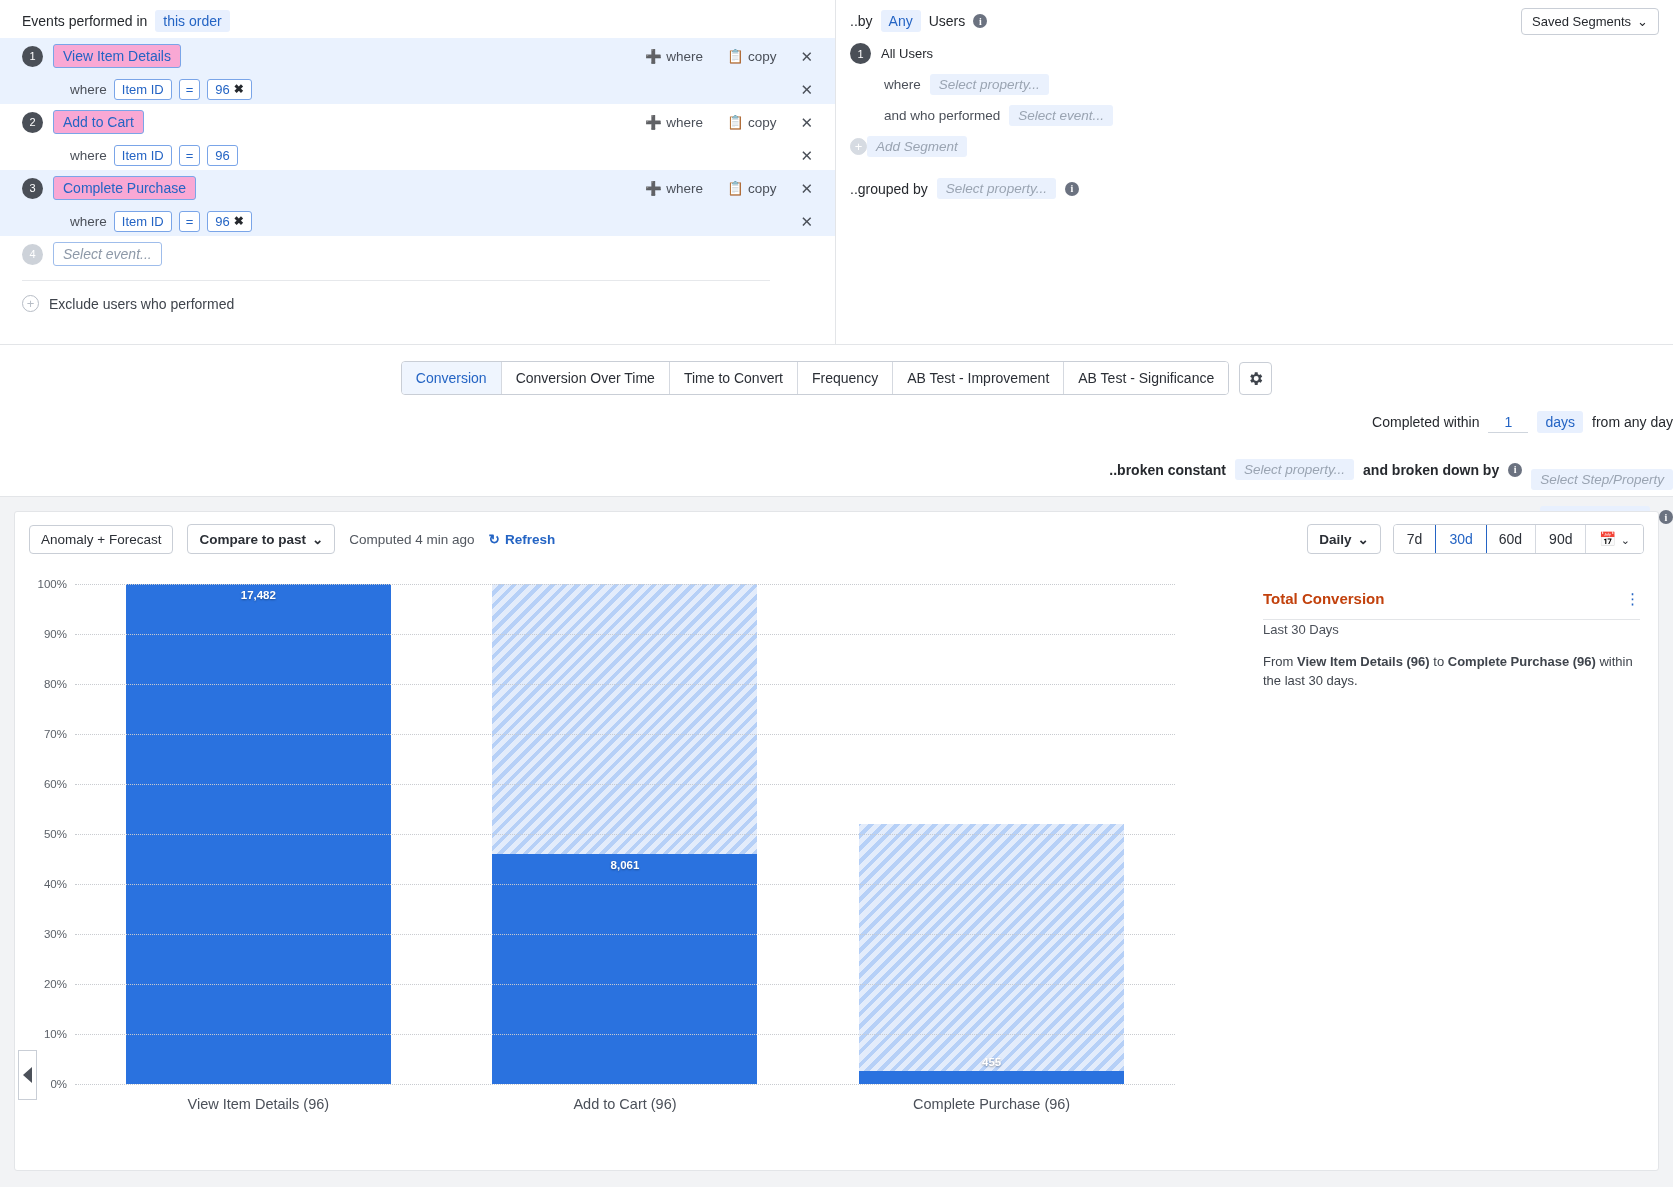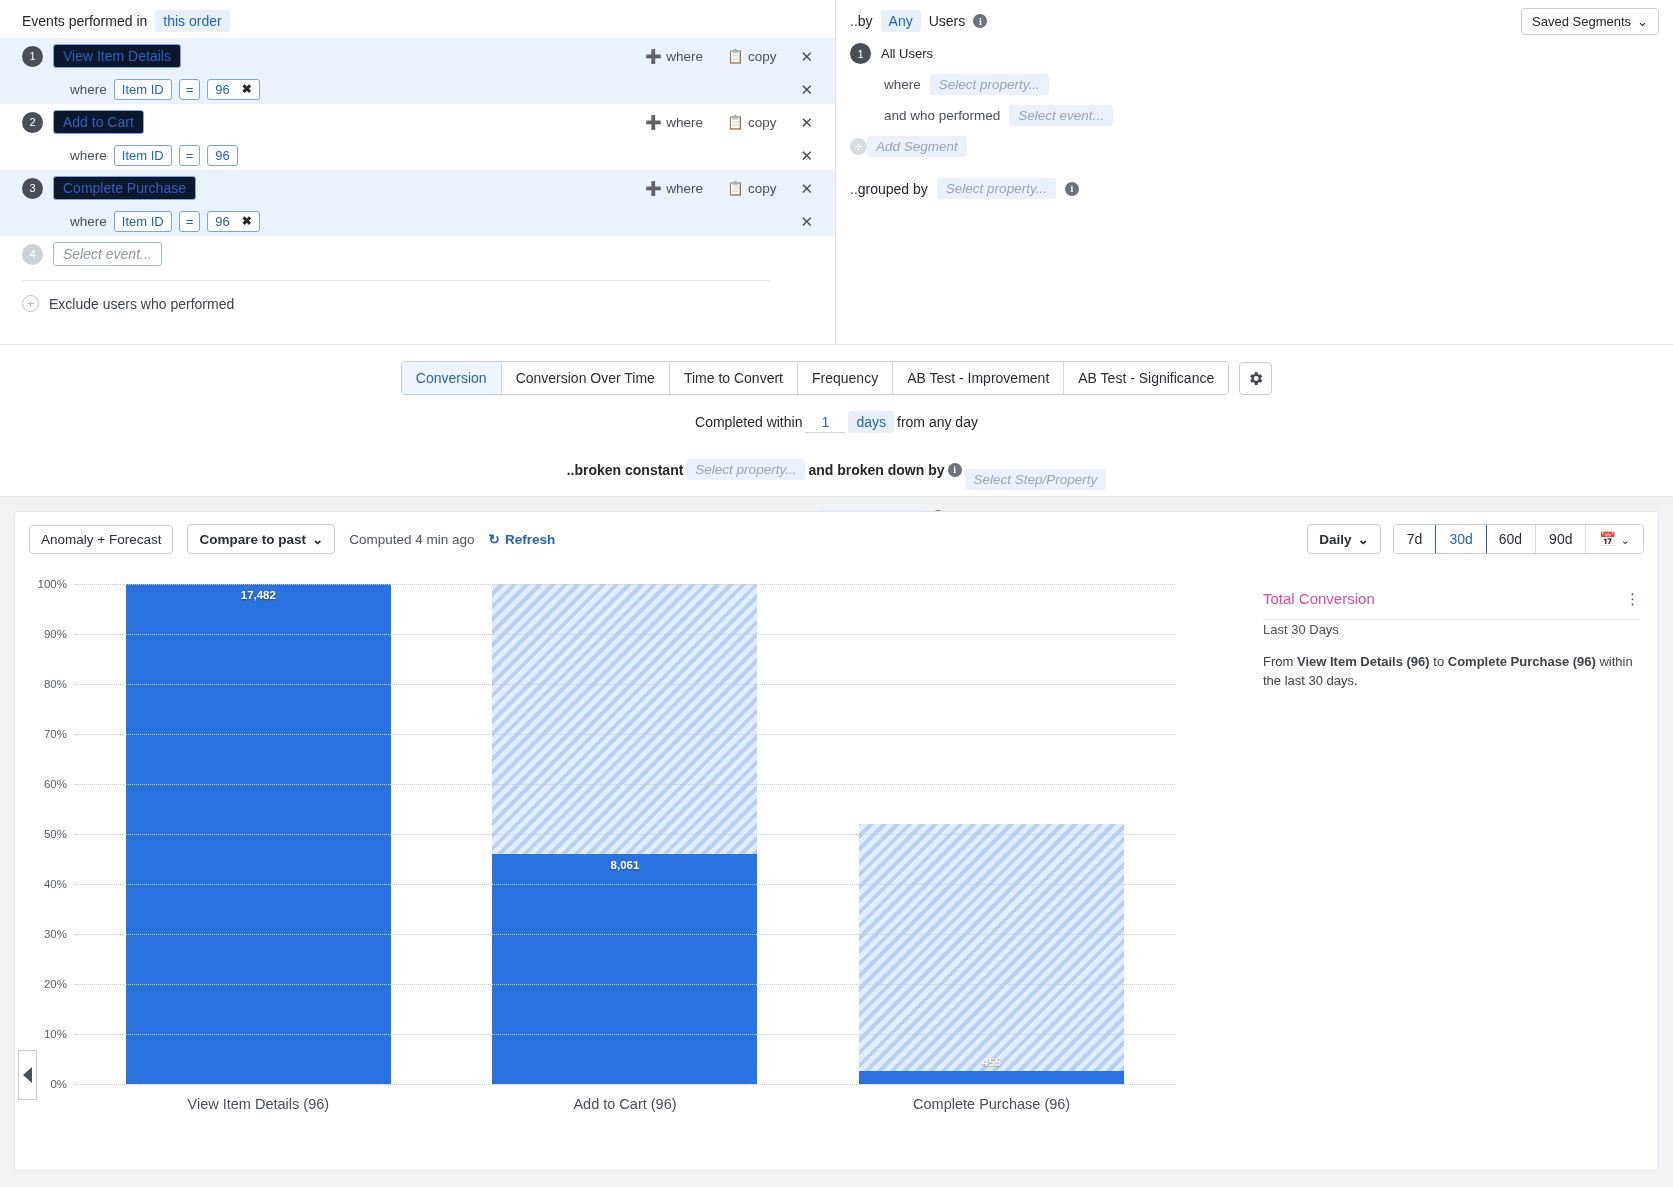"View Item Details" .event-name { background: #0f172a -> #f9a8d4 }
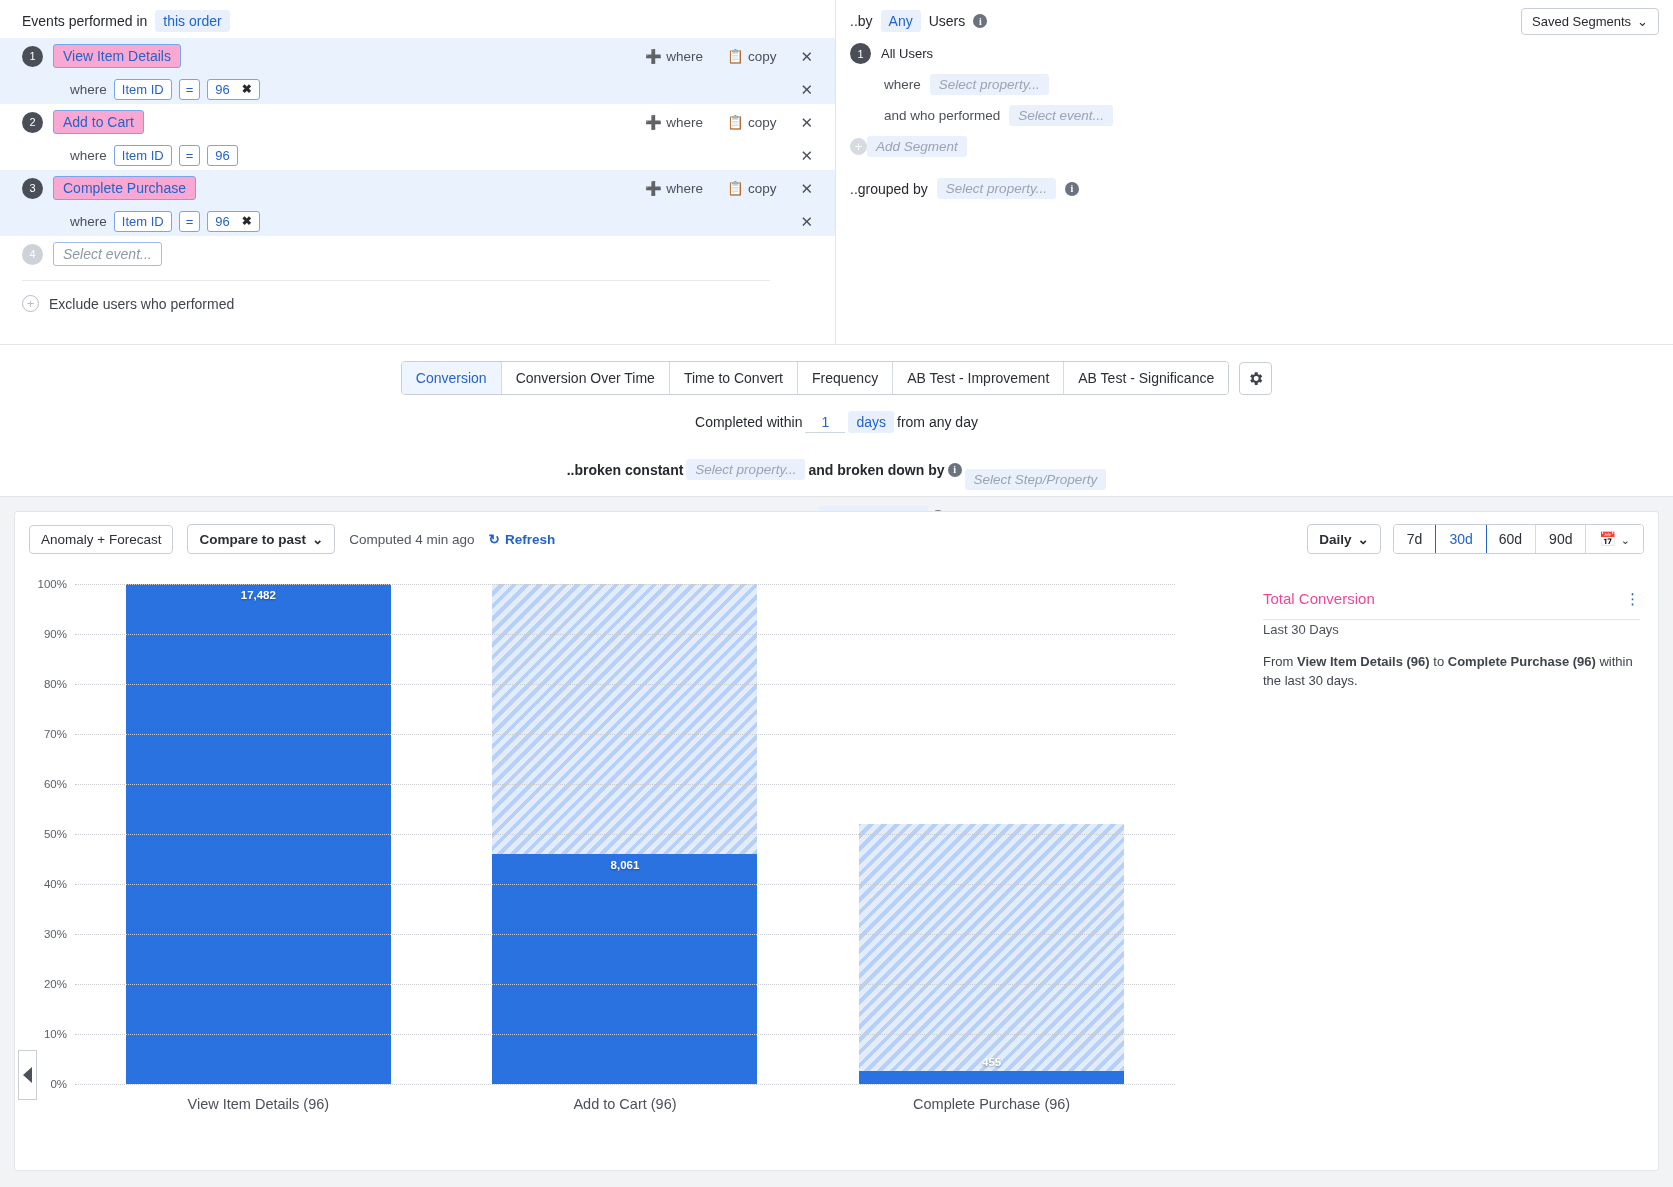"96" .val-box { gap: 12px -> 4px }
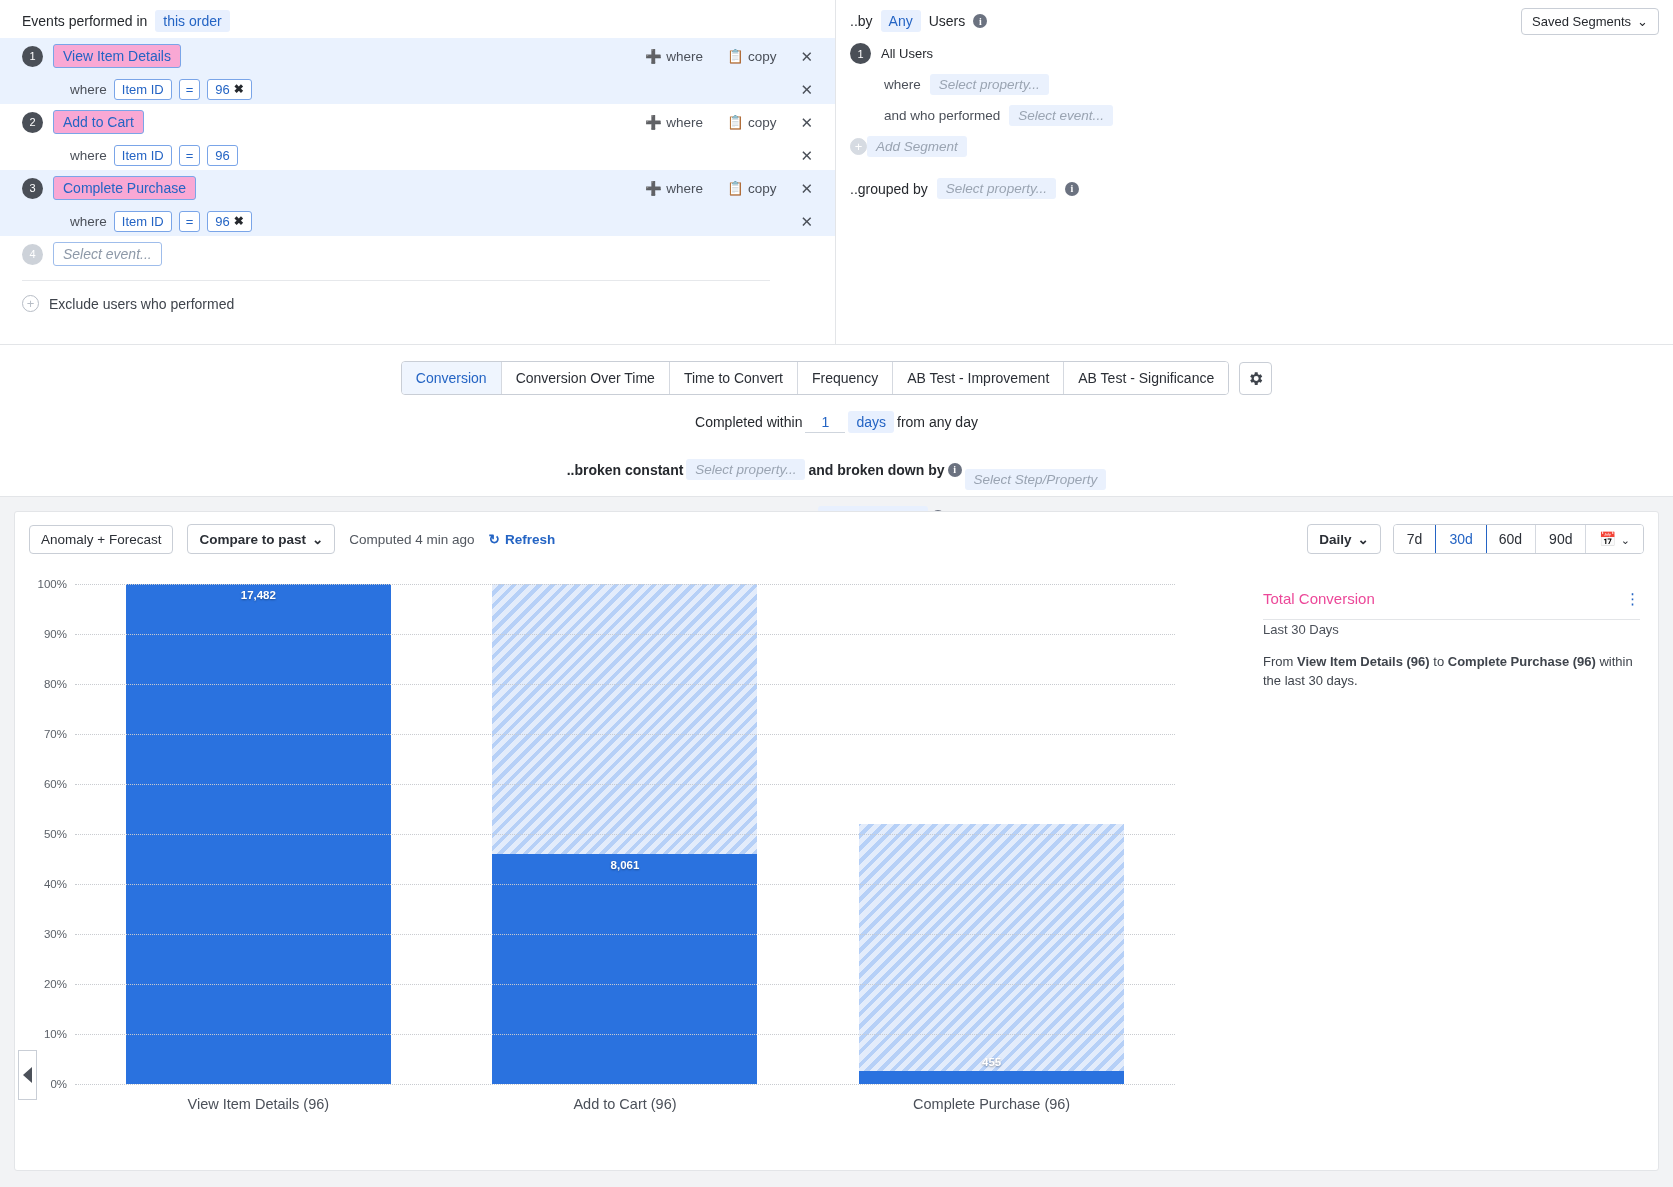"Completed within" .cfg-line { gap: 3px -> 9px; justify-content: center -> flex-end }
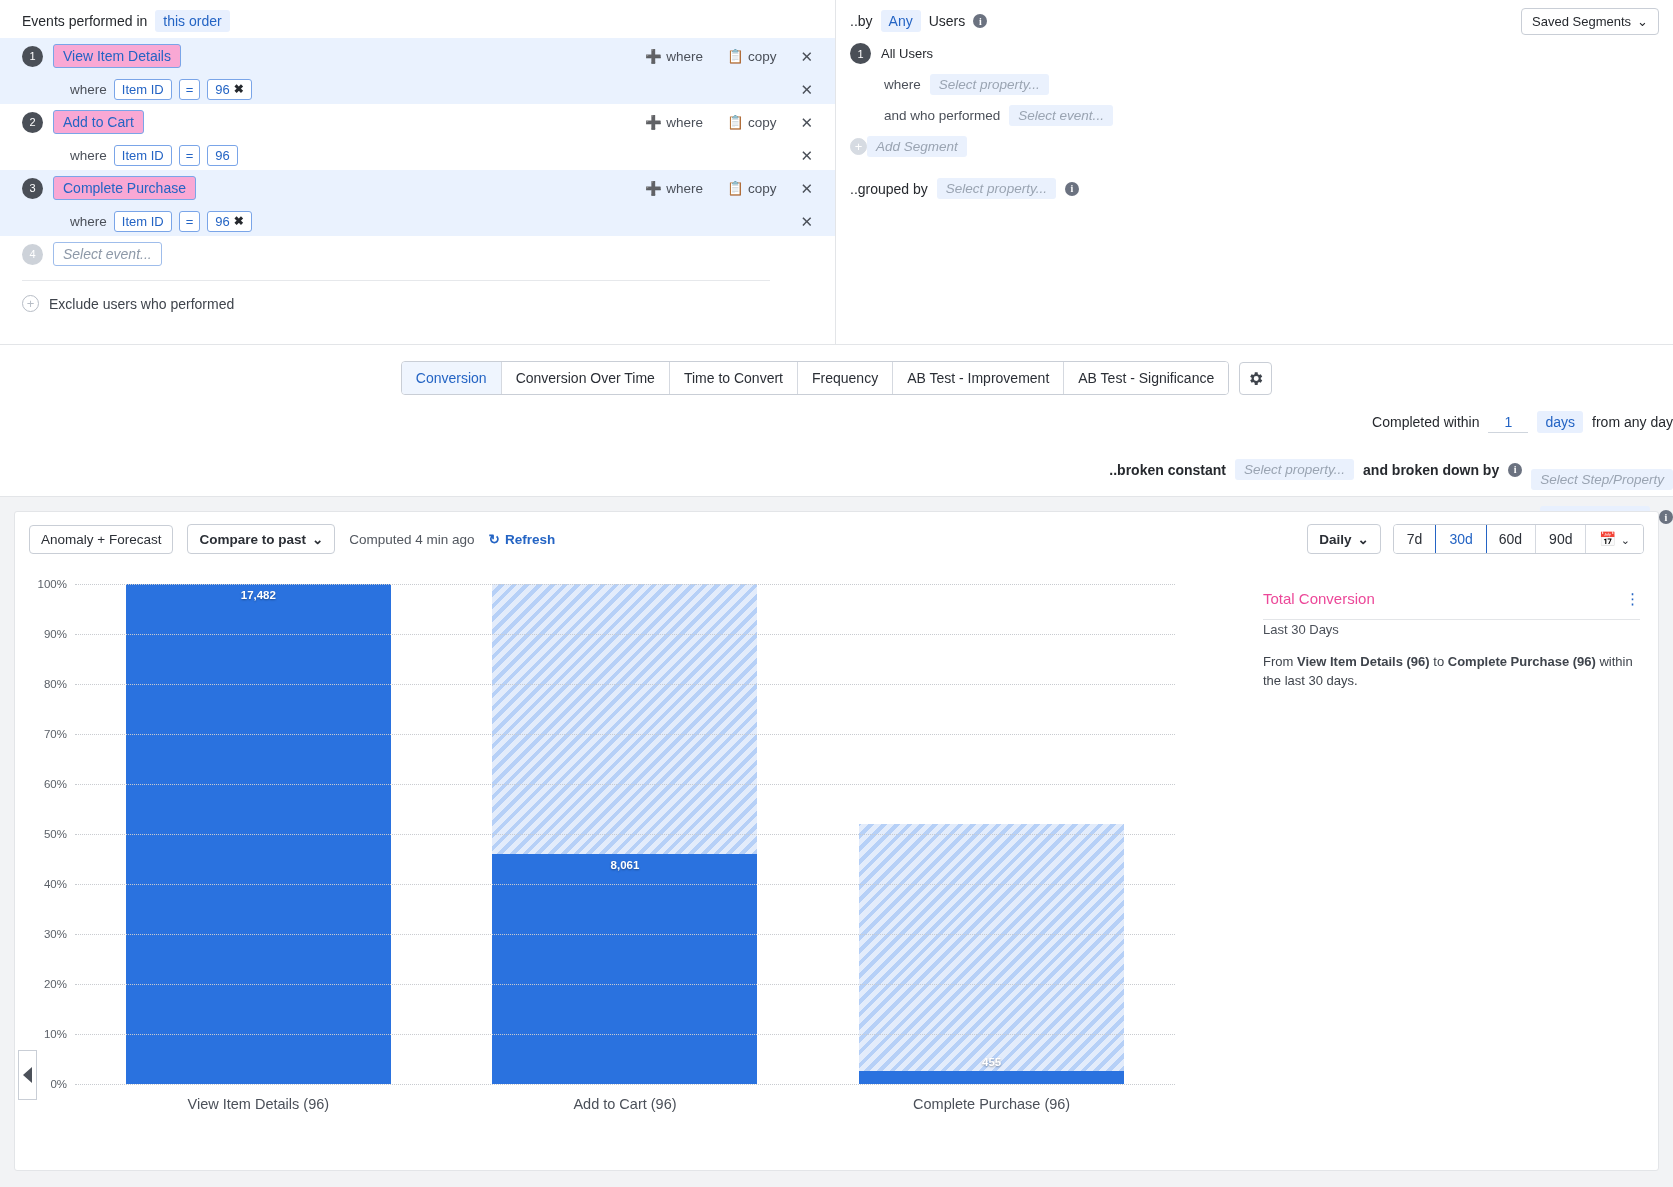"Total Conversion" .side-title { color: #ec4899 -> #c2410c; font-weight: normal -> bold }
